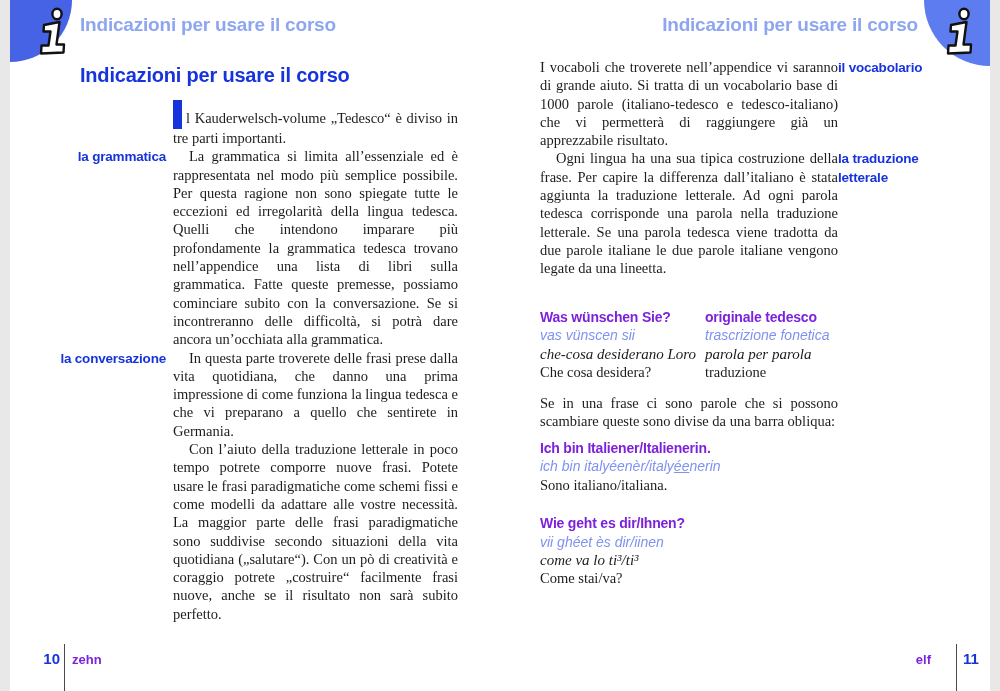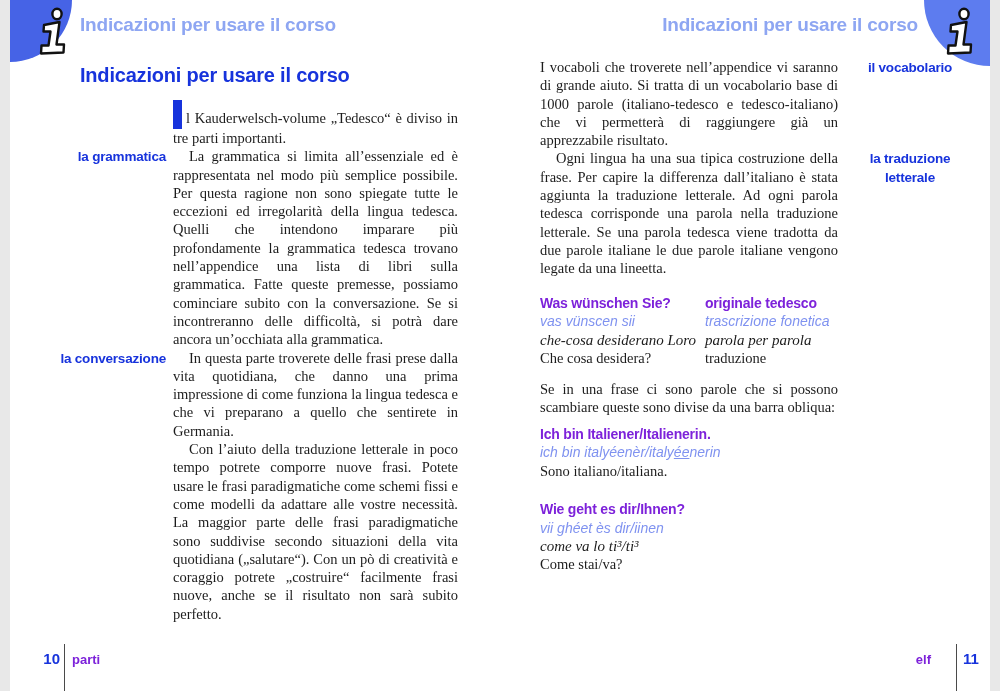"il vocabolario" .rgutter { margin-left: 12px -> 0; text-align: center -> left }
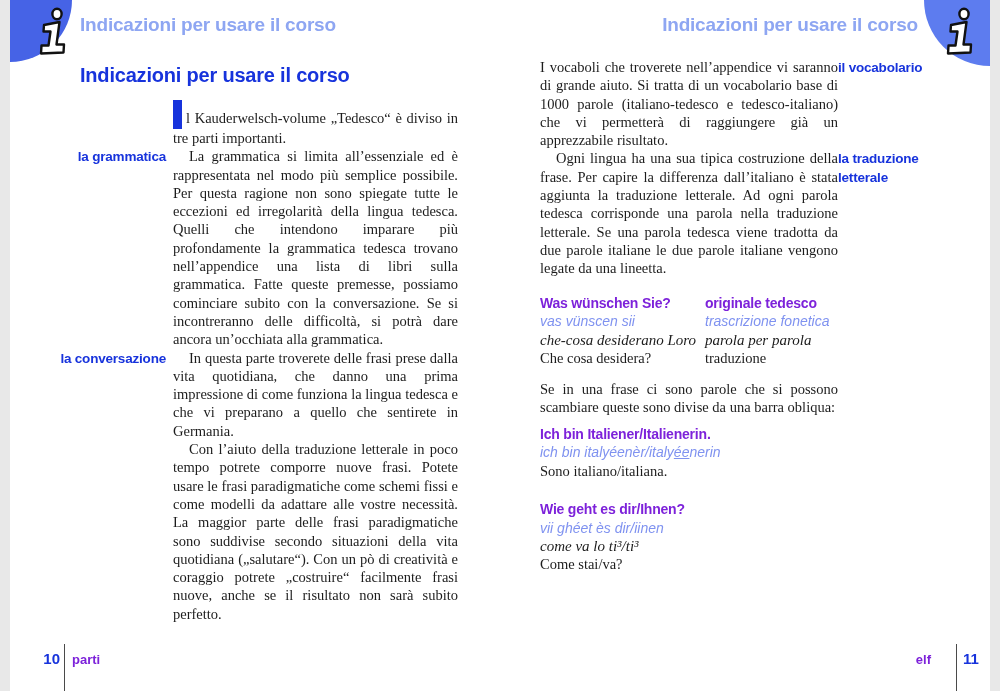"Was wünschen Sie?" .legend { margin-top: 16px -> 30px }
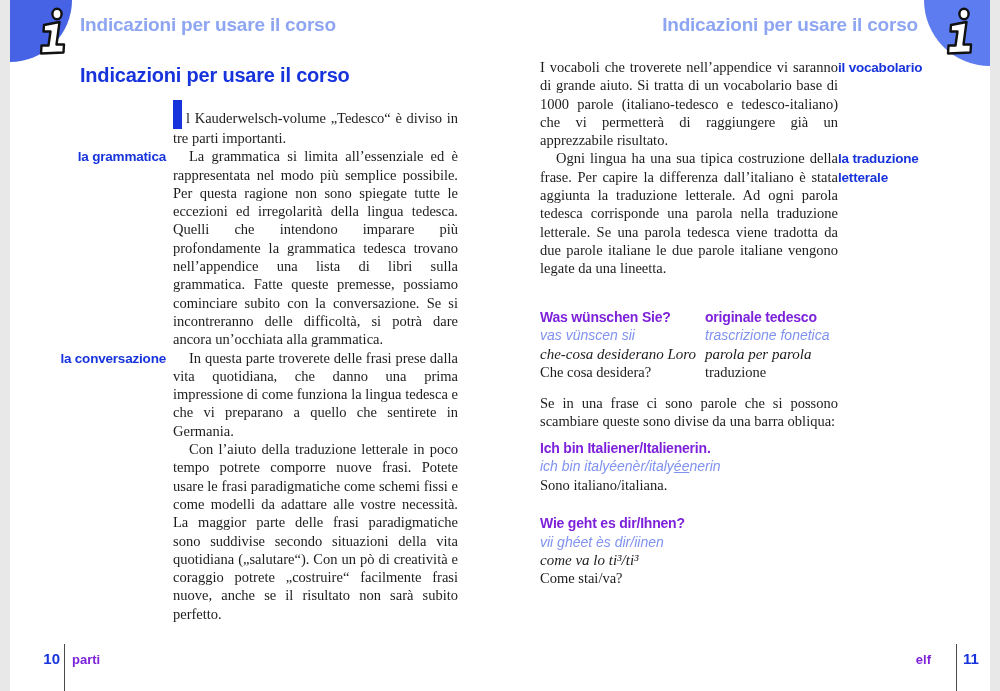"parti" div.footer-word { text: parti -> zehn }
